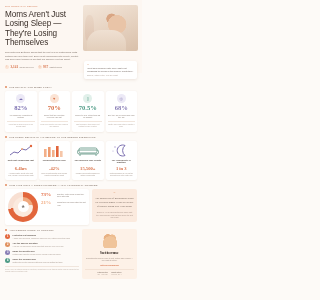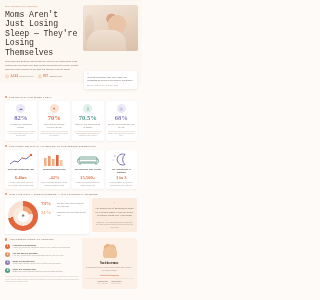"Moms Aren't Just Losing Sleep" .hero-title { font-family: Liberation Mono, monospace -> Liberation Sans, sans-serif }
